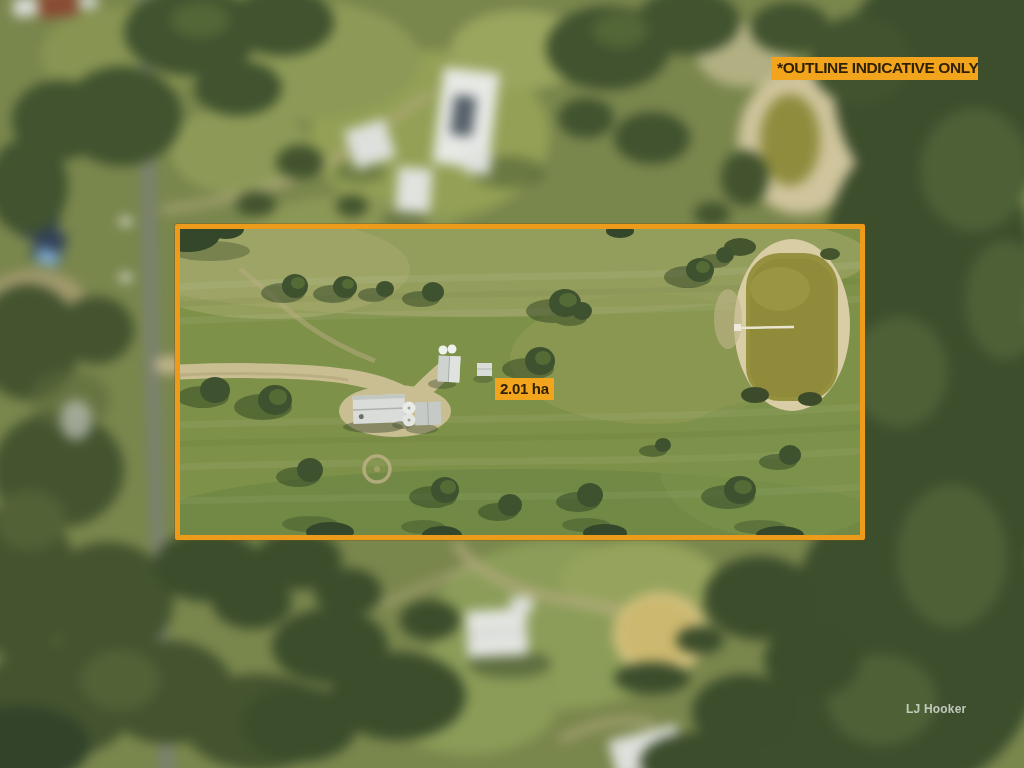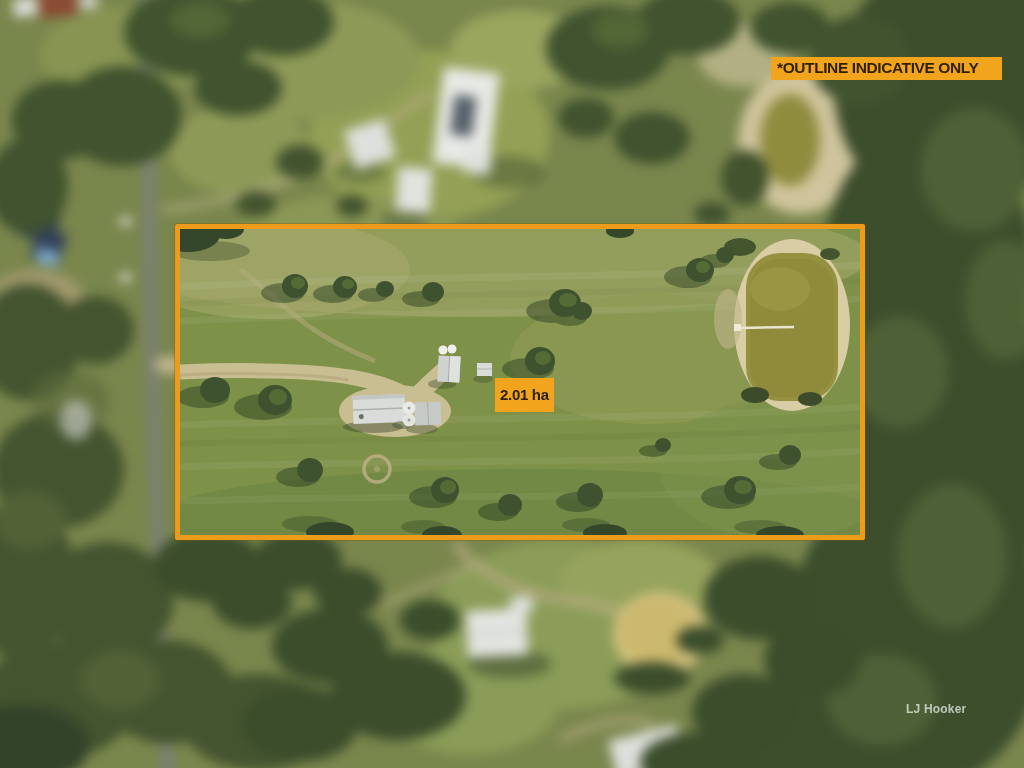"*OUTLINE INDICATIVE ONLY" .disclaimer { padding: 1px 24px 2px 6px -> 1px 0 2px 6px }
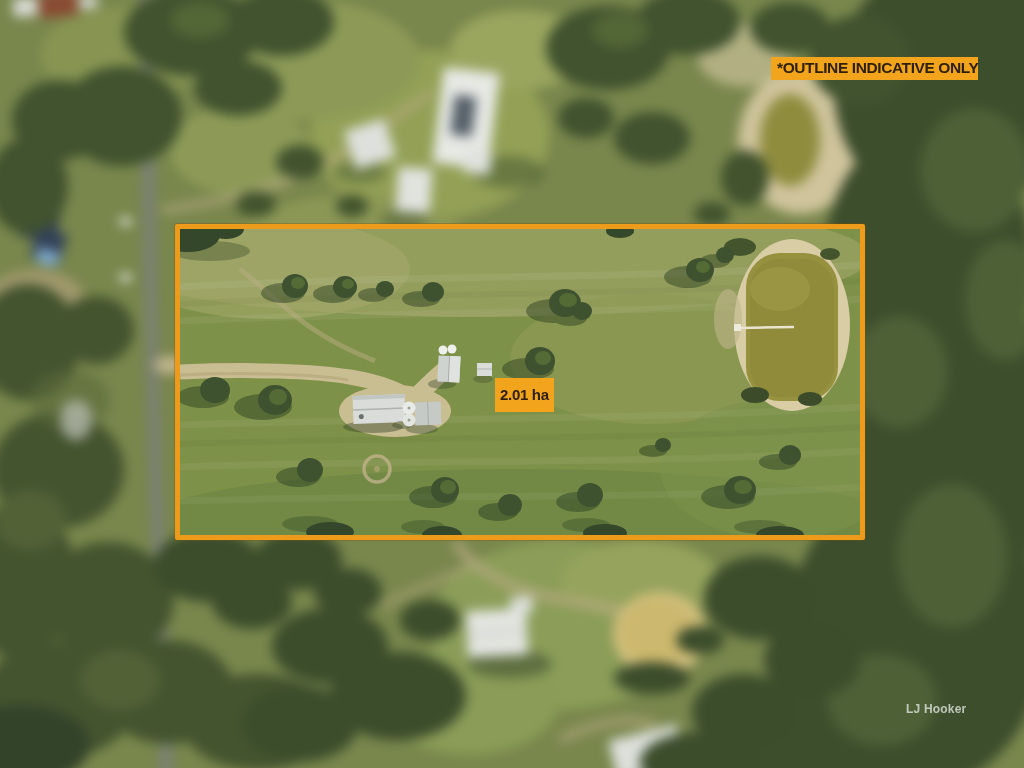"2.01 ha" .area-label { padding: 8px 5px -> 2px 5px }
